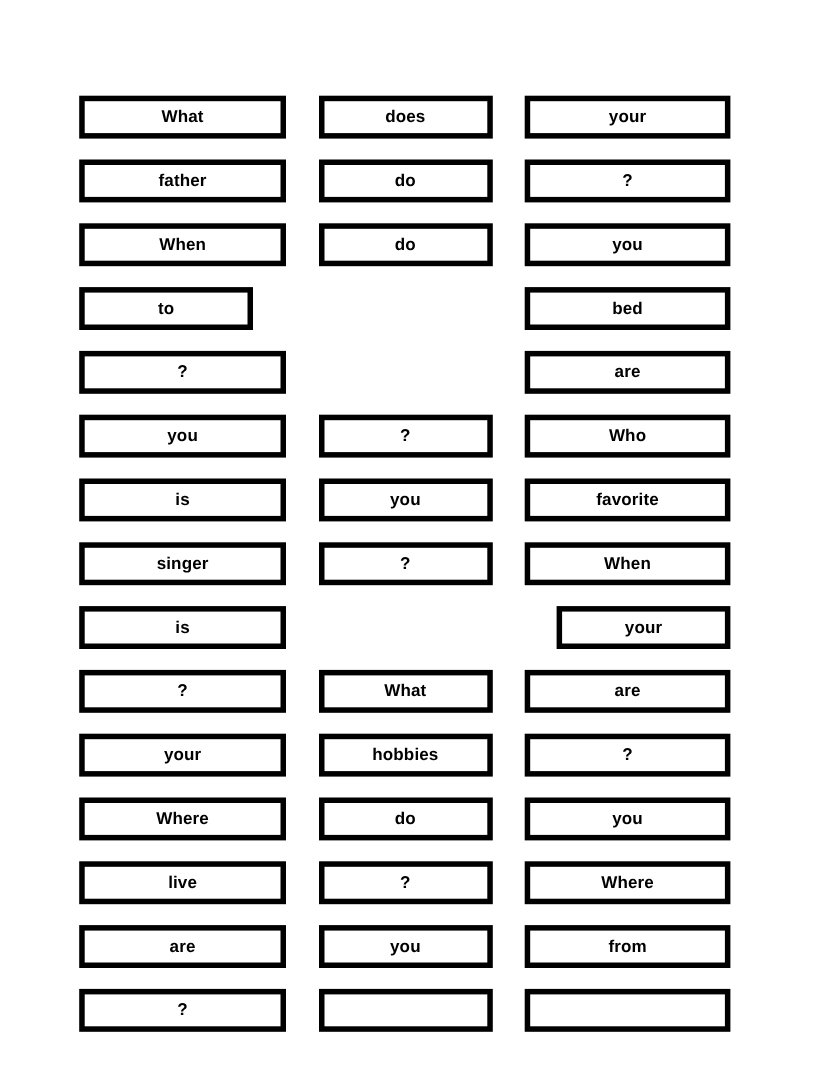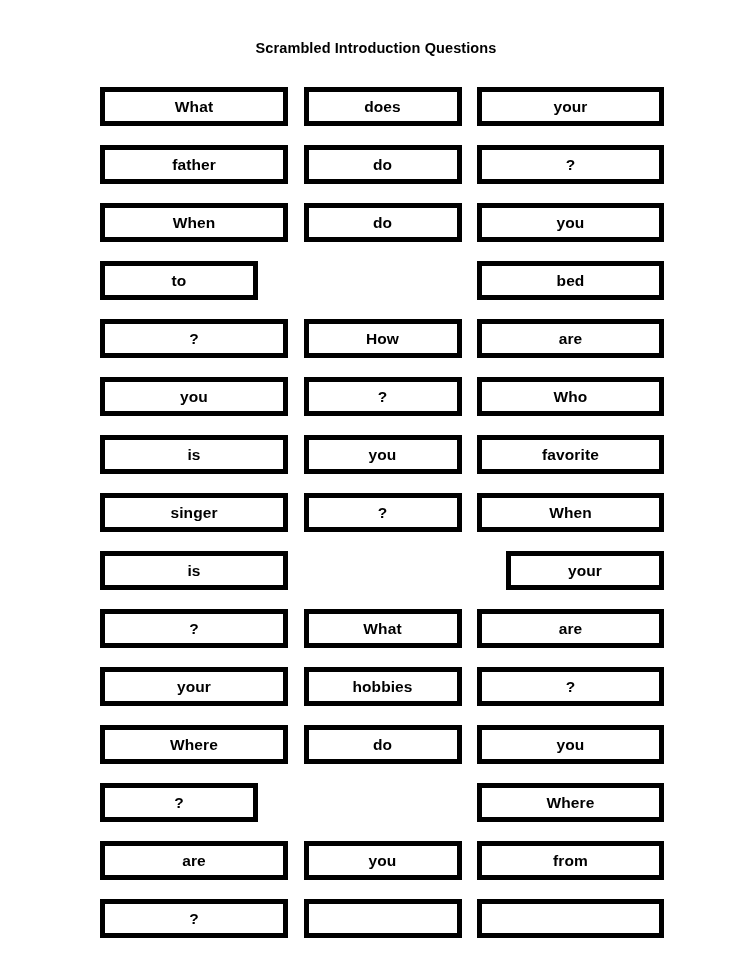"Scrambled Introduction Questions" div.title { html: <div>Scrambled Introduction Questions</div> -> none }
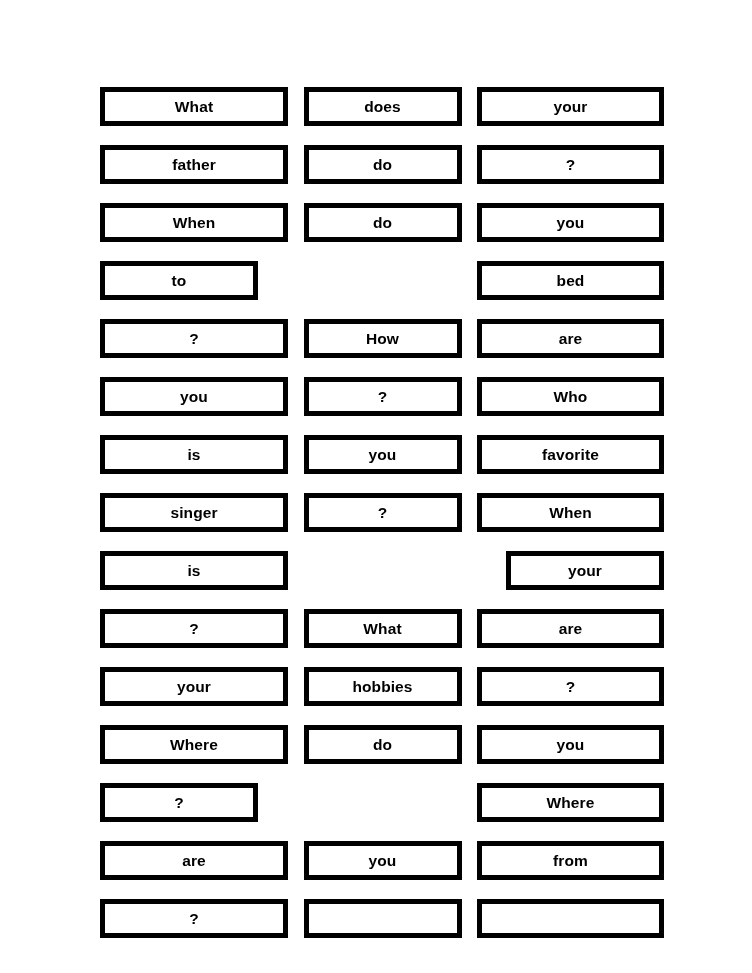"What" .row { margin-left: 28px -> none }
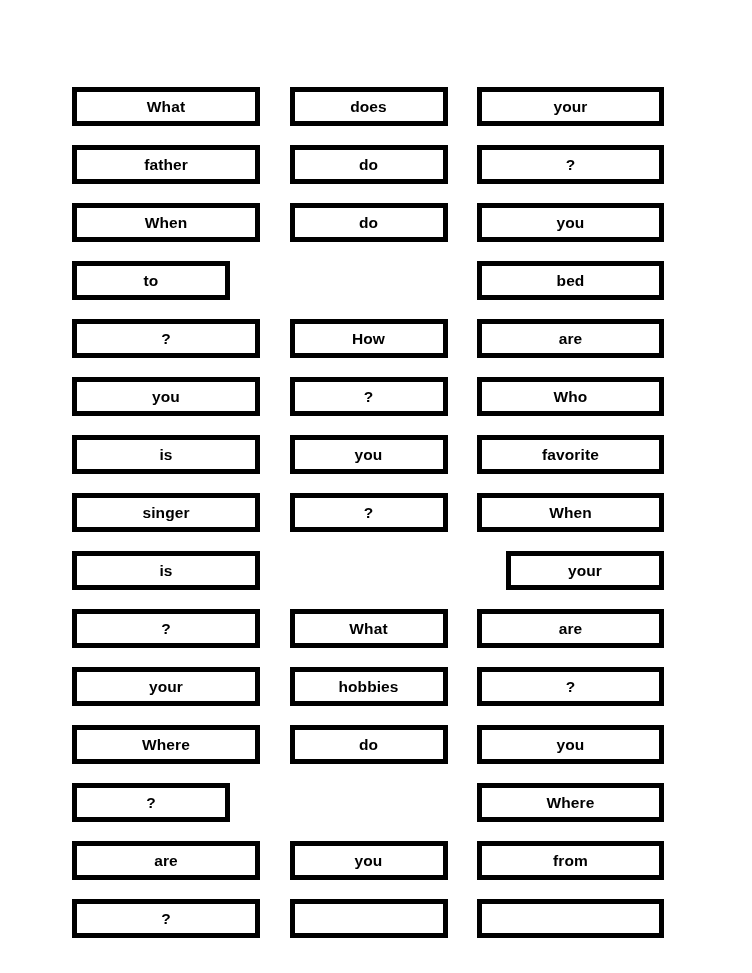"How" div.card { html: <div>How</div> -> none }
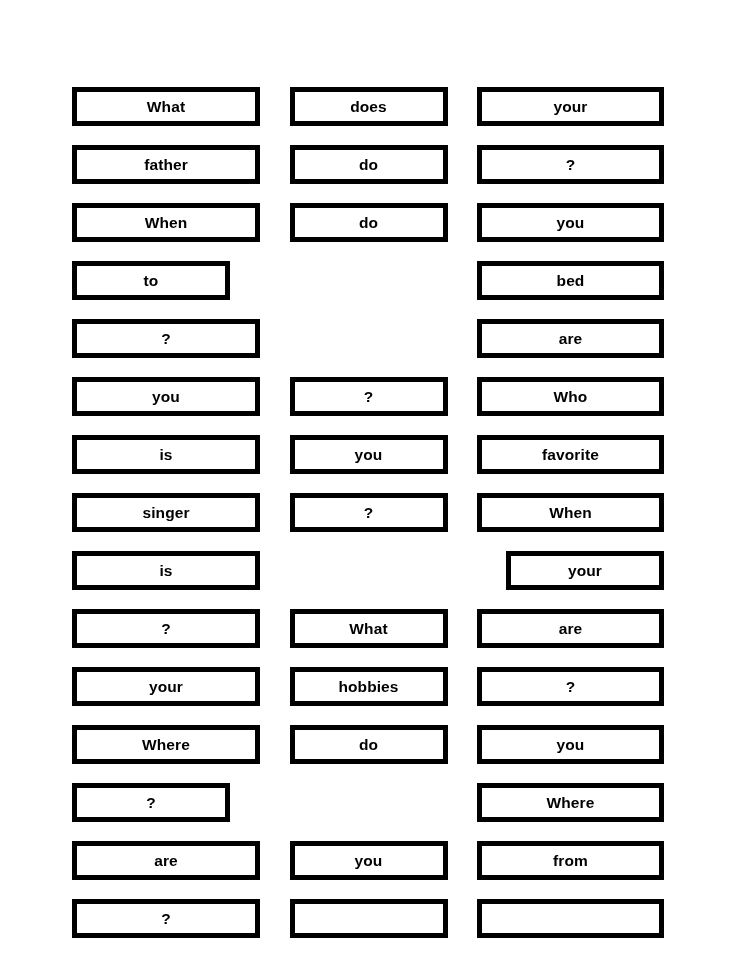"live" div.card { html: none -> <div>live</div> }
